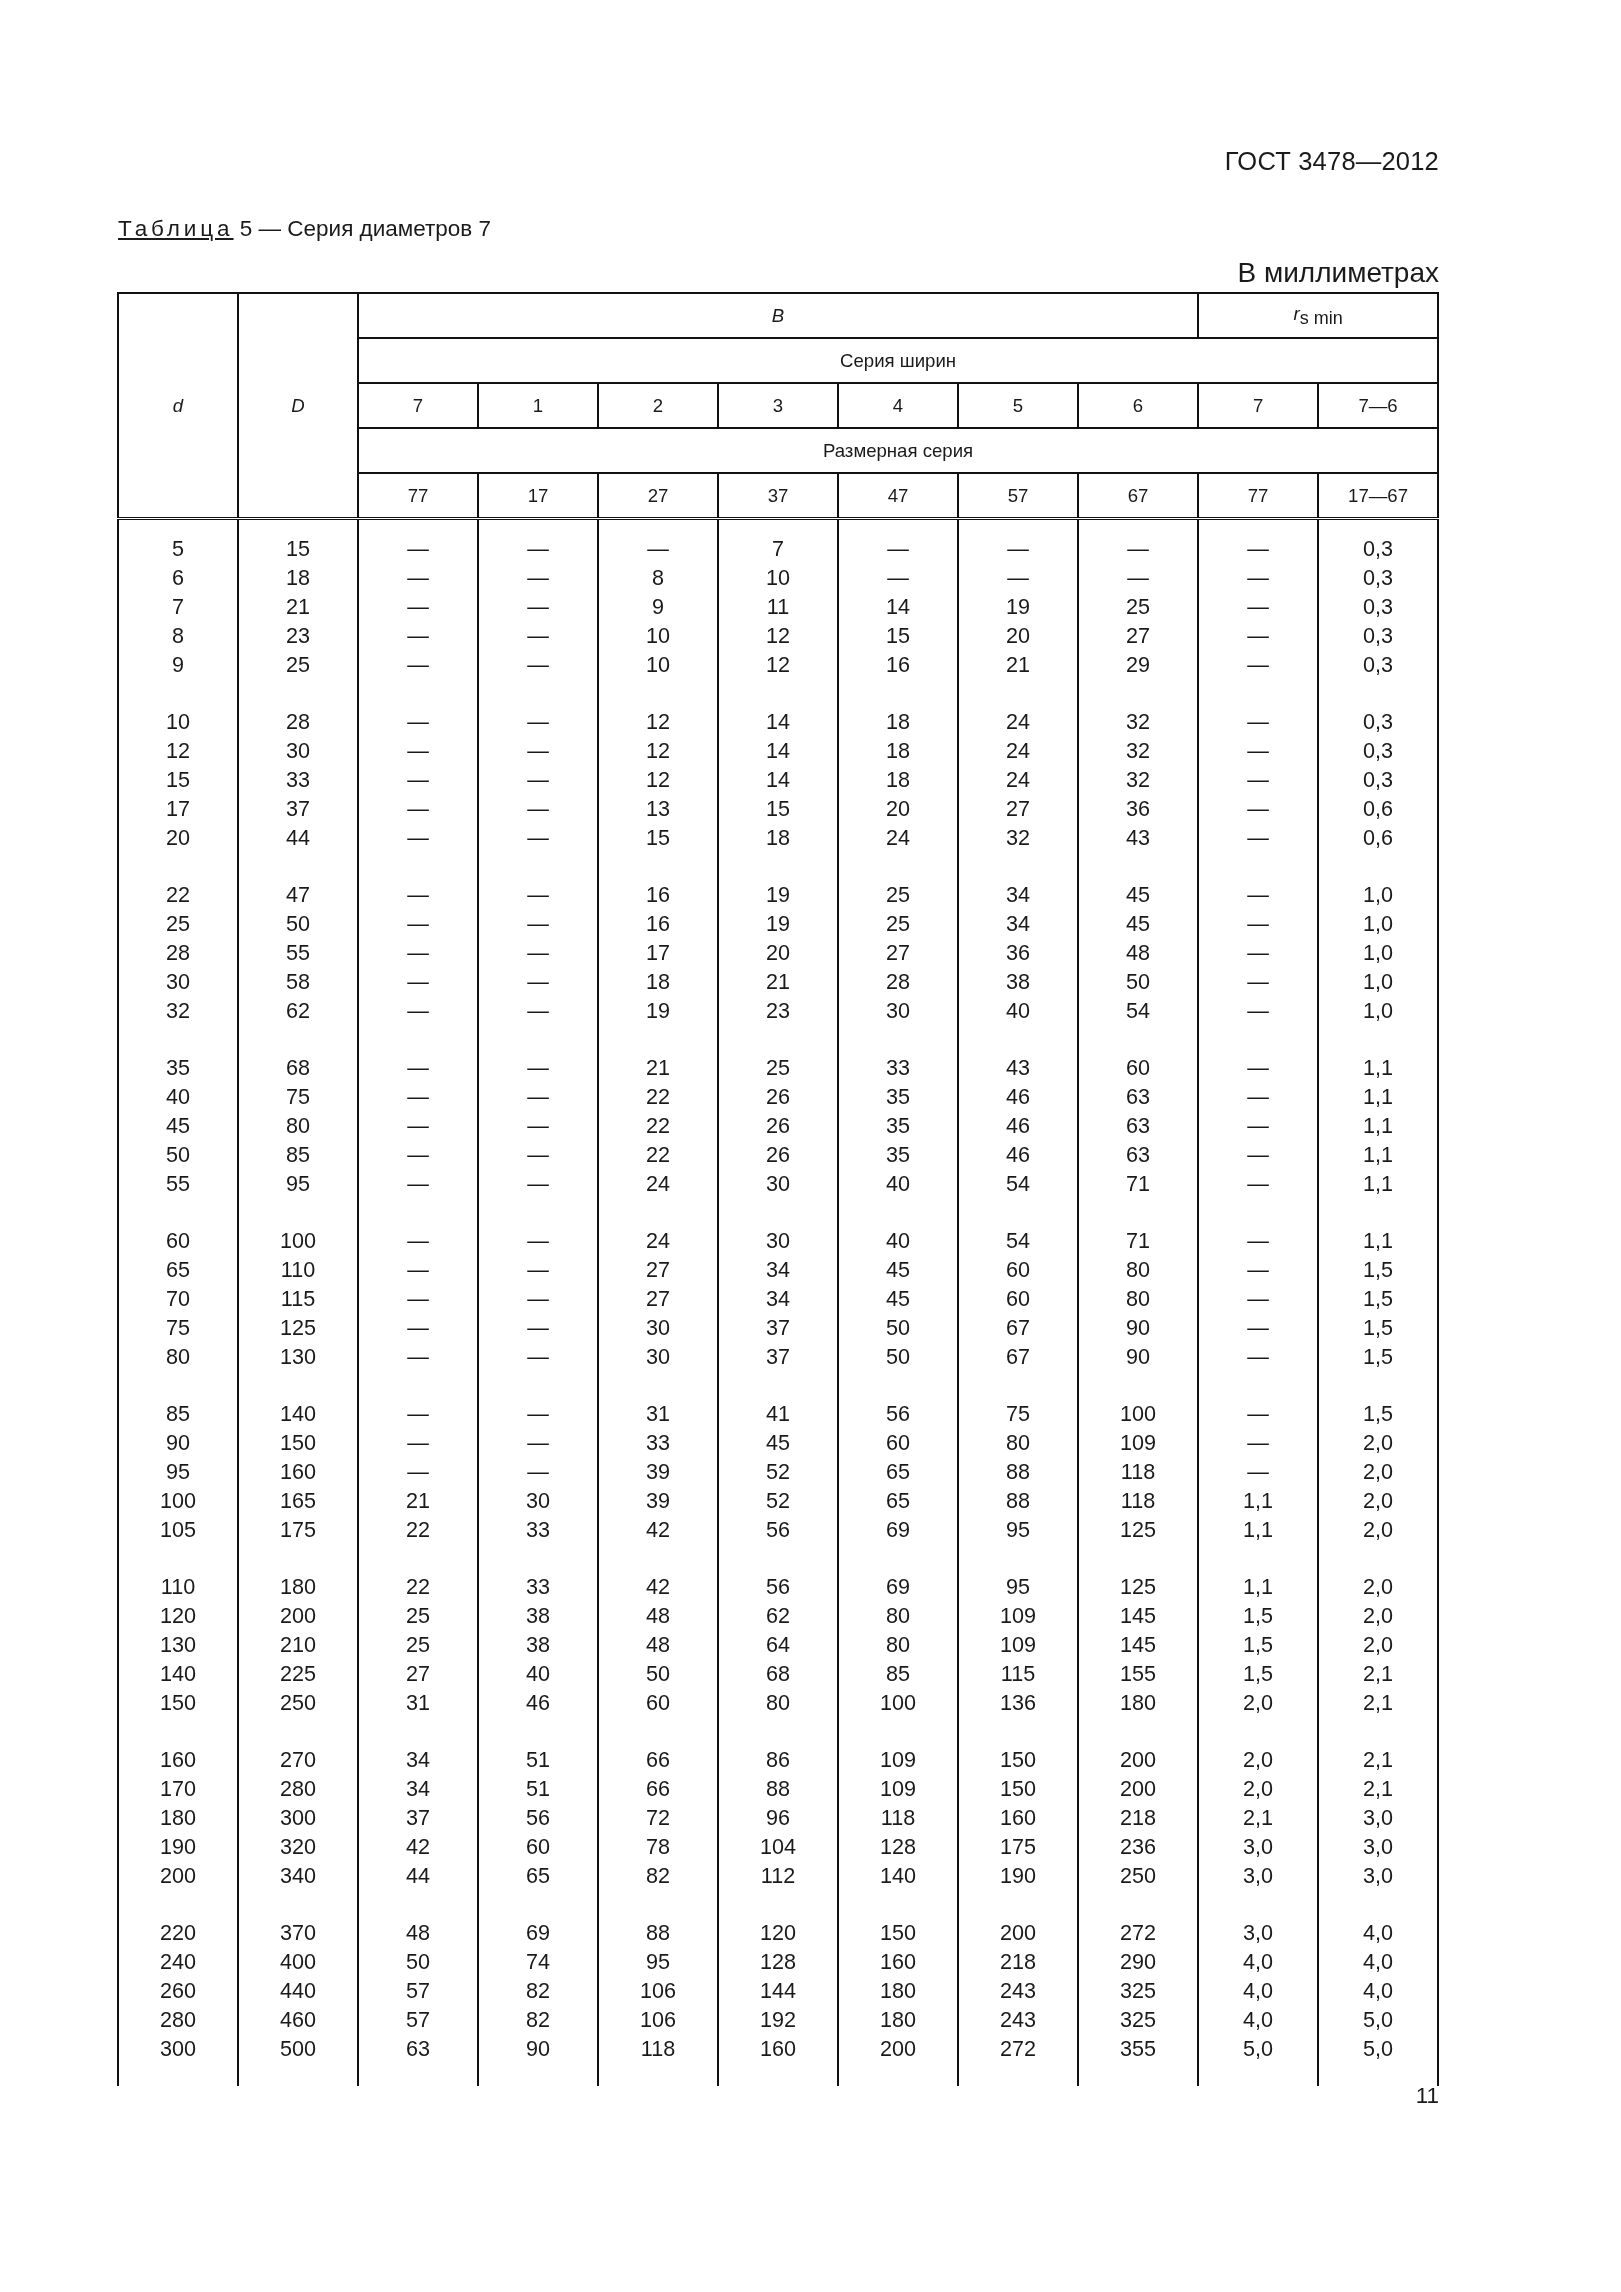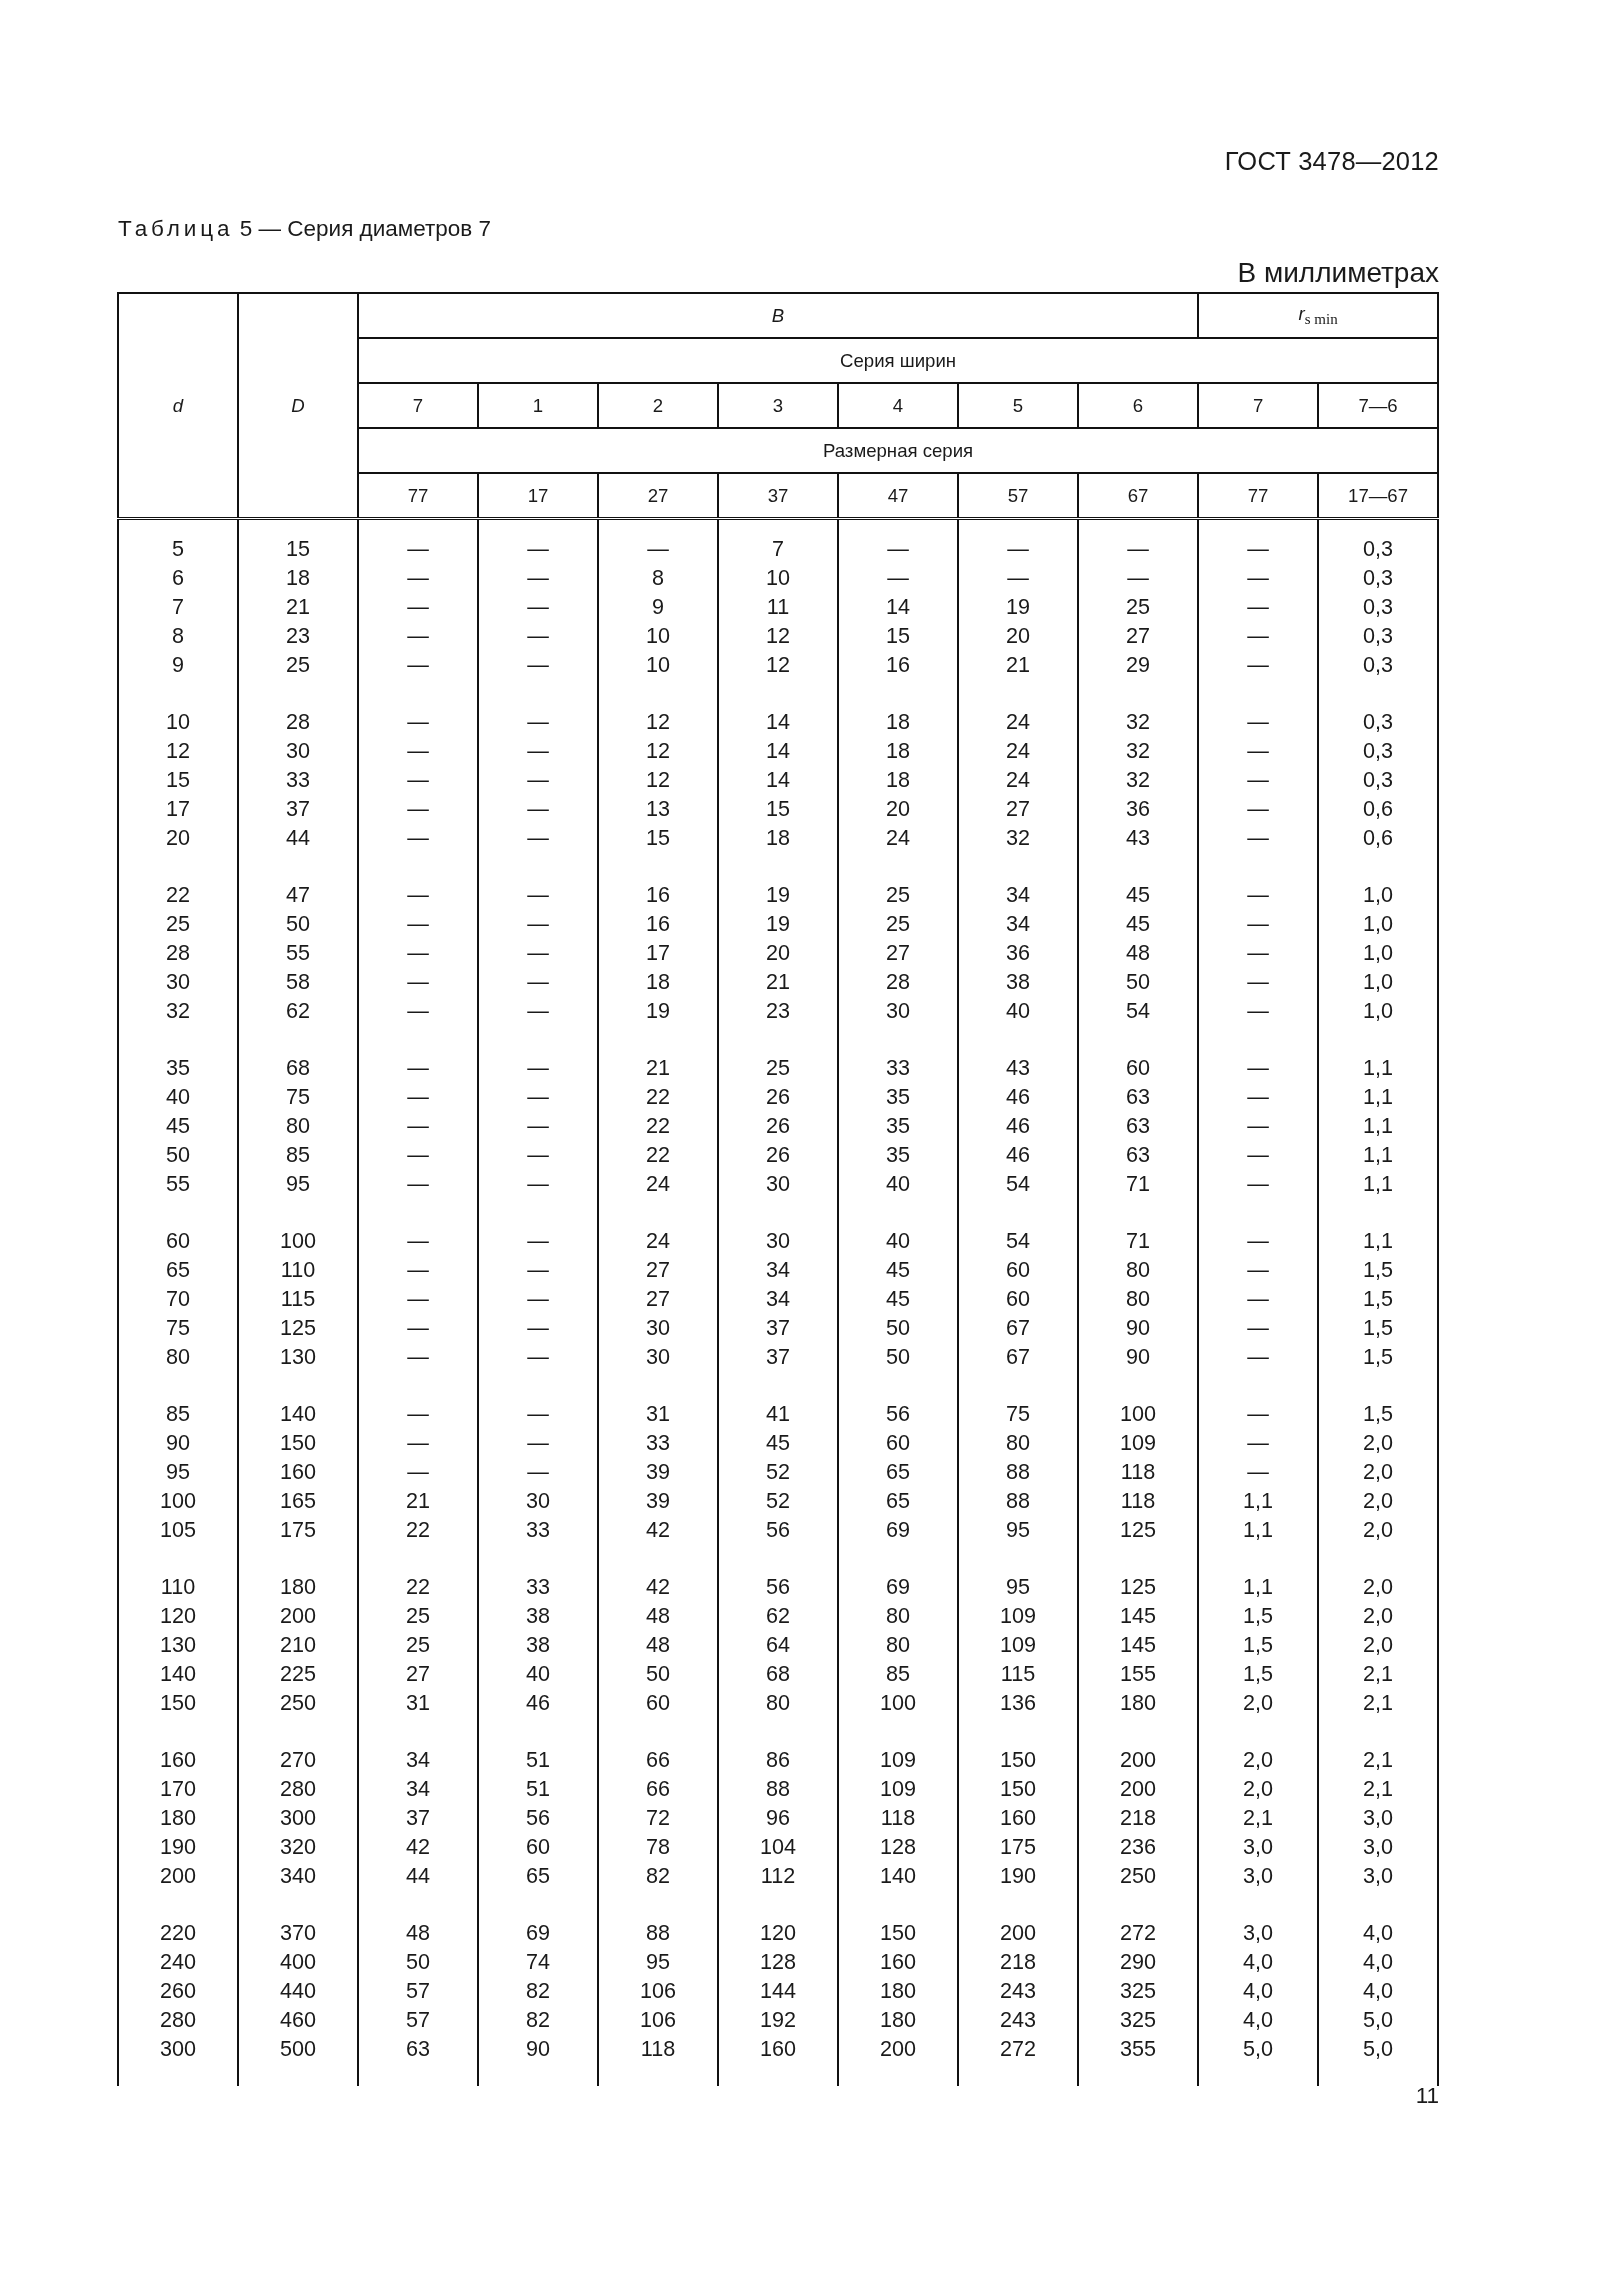"Таблица" .caption .spaced { text-decoration: none -> underline }
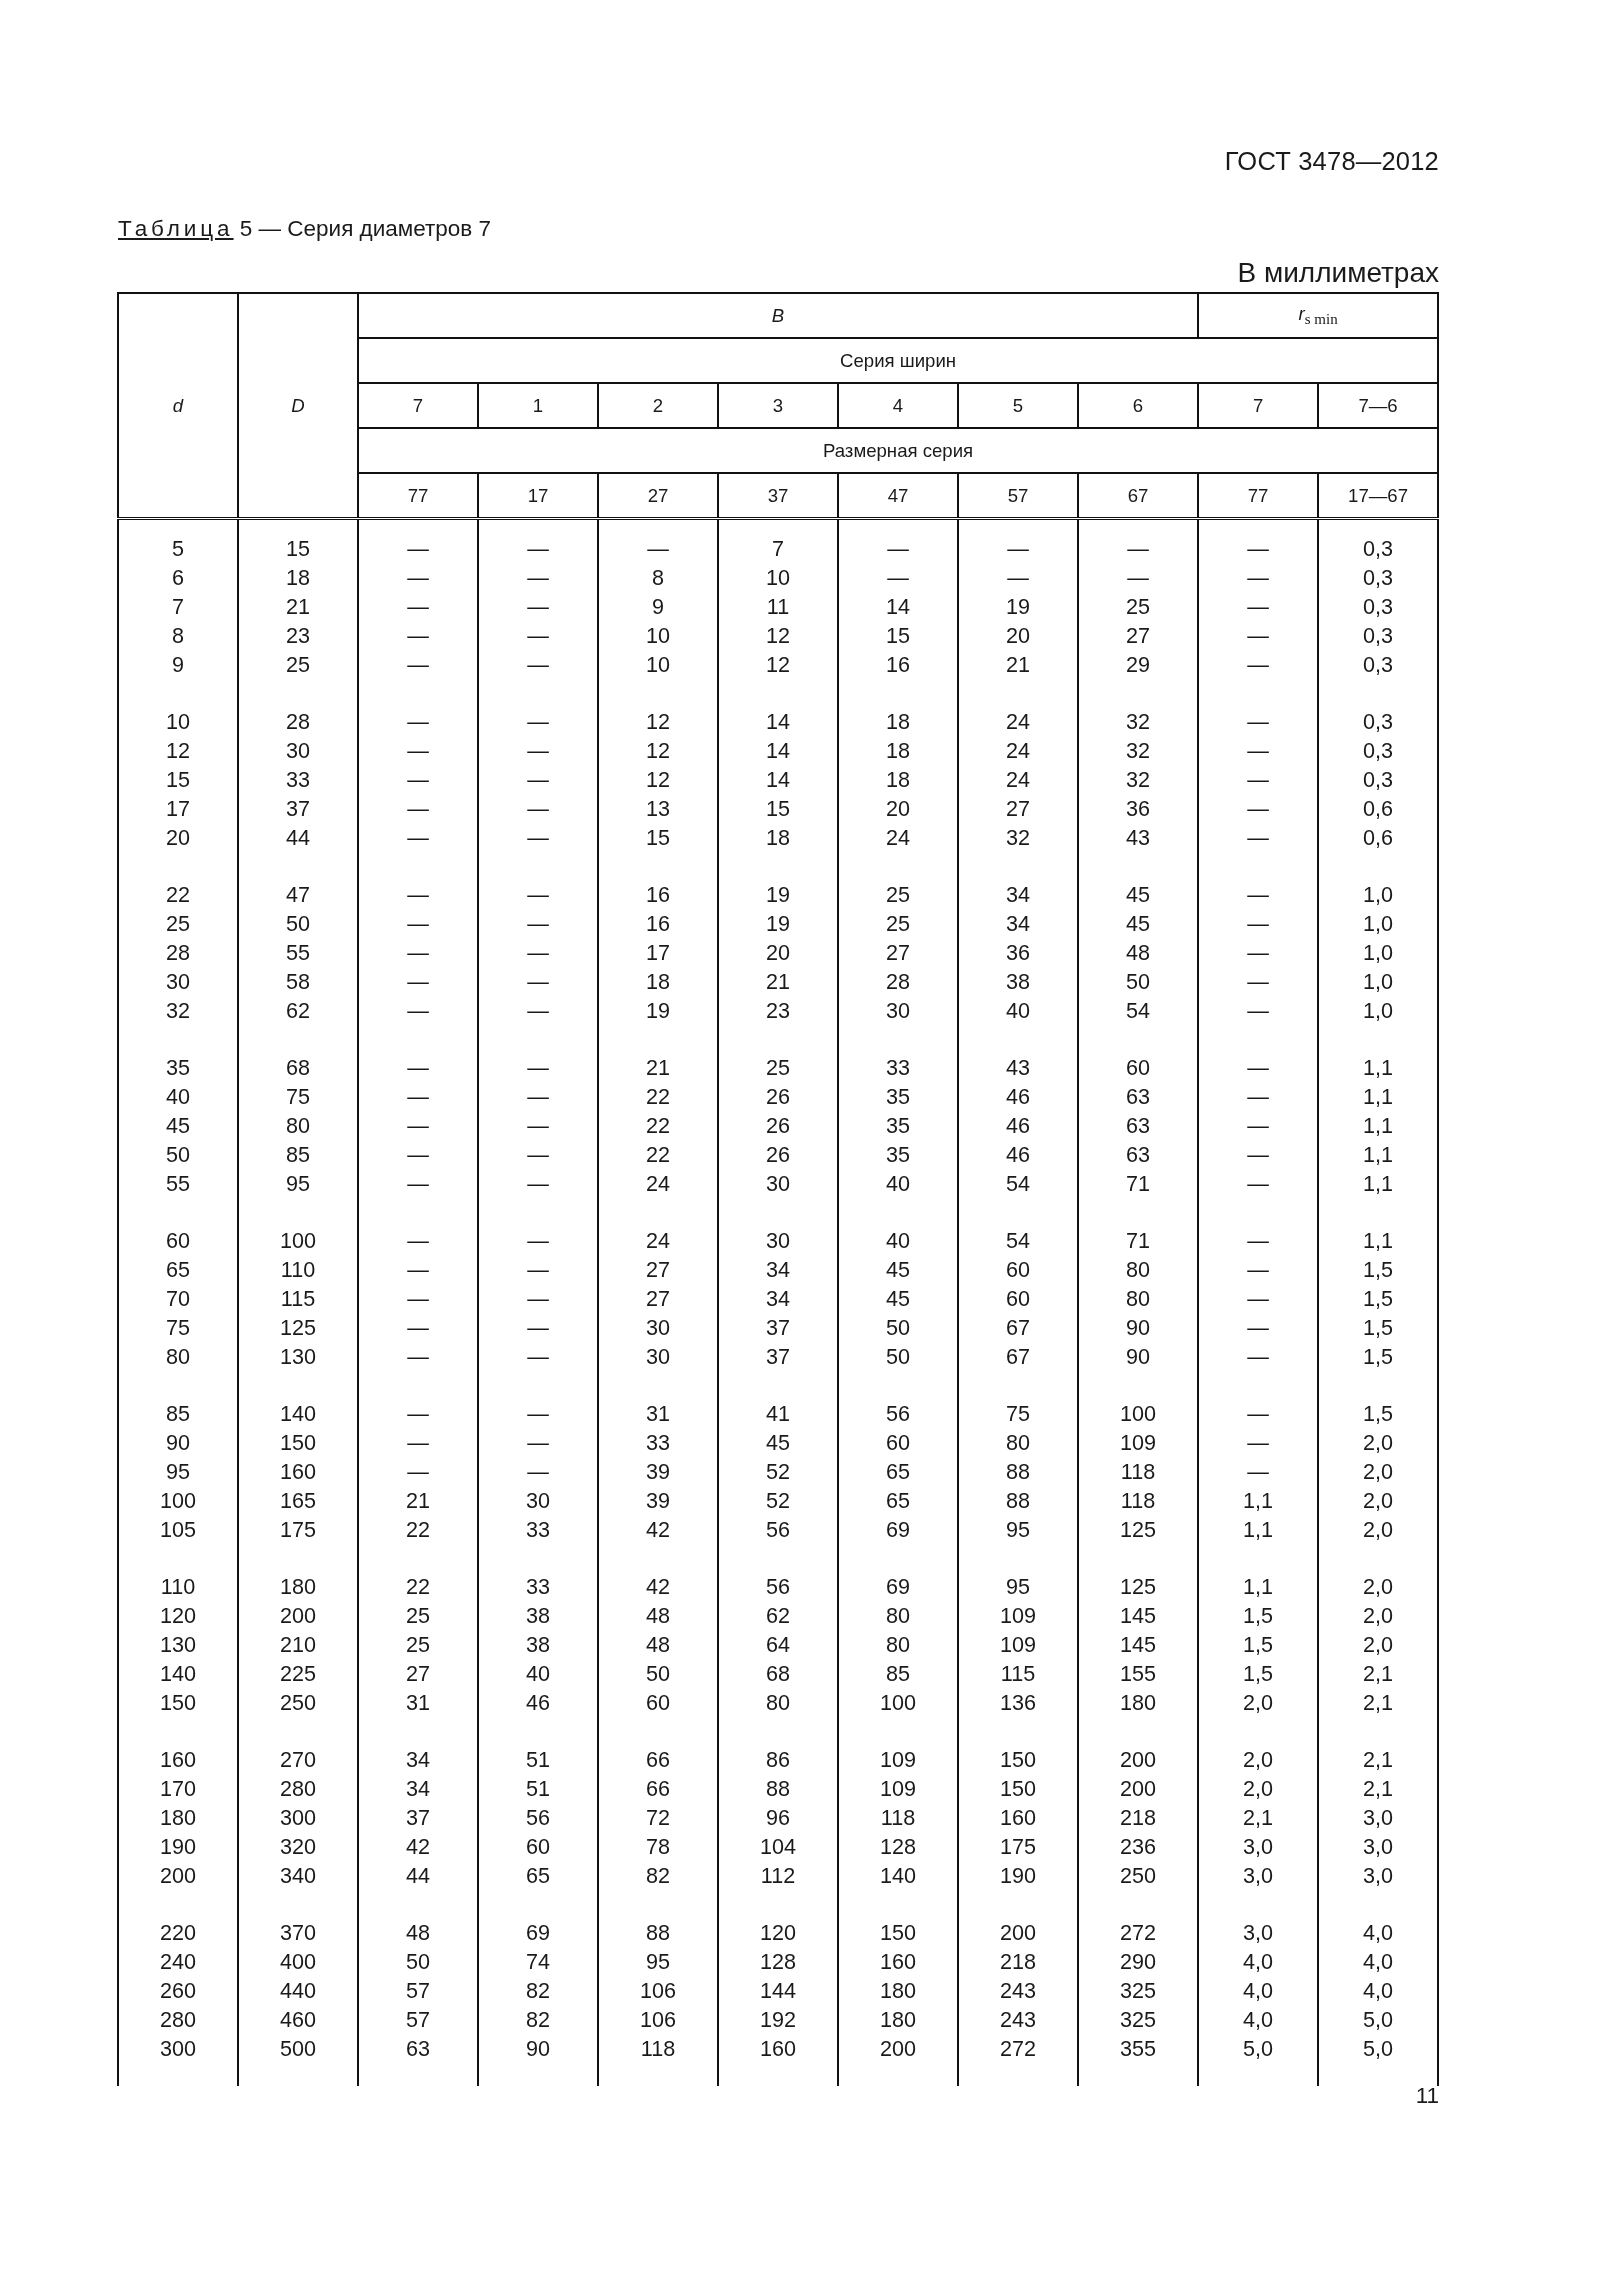"s min" table.gost th sub { font-family: Liberation Serif, serif -> none; font-size: 15px -> 18px }
